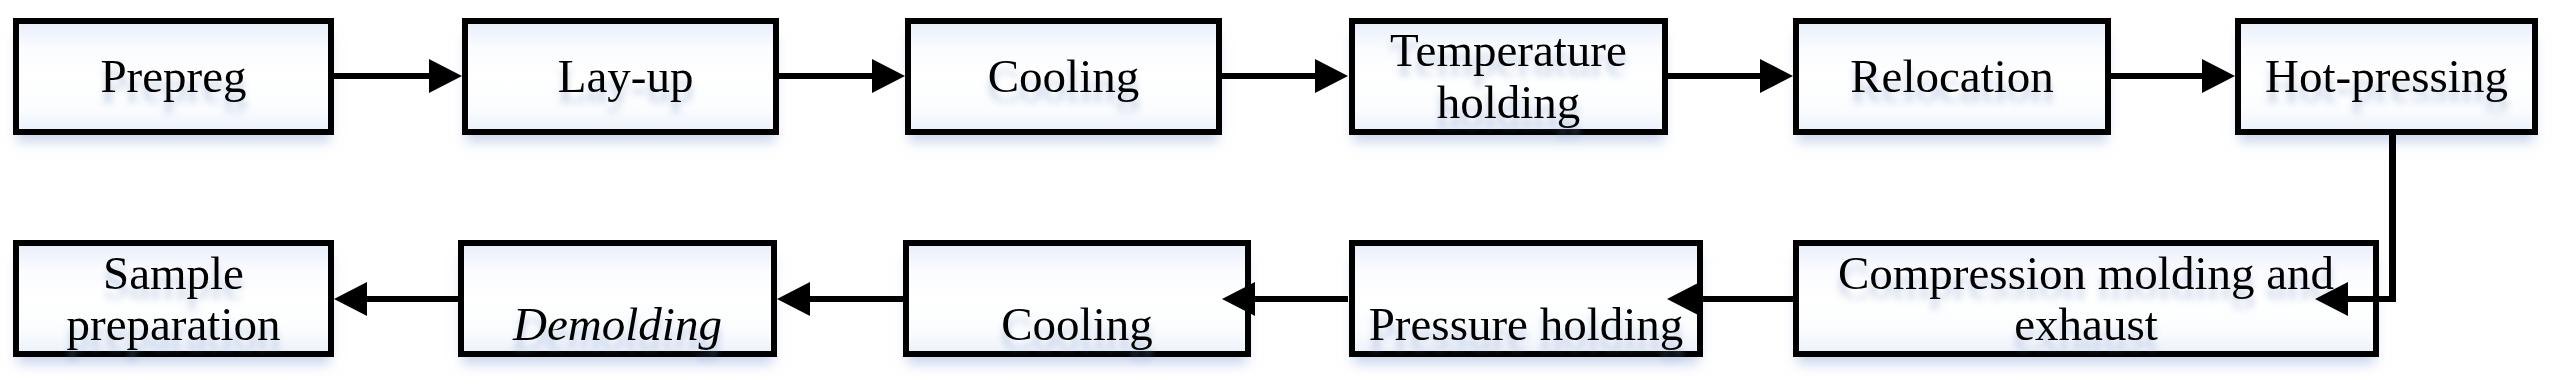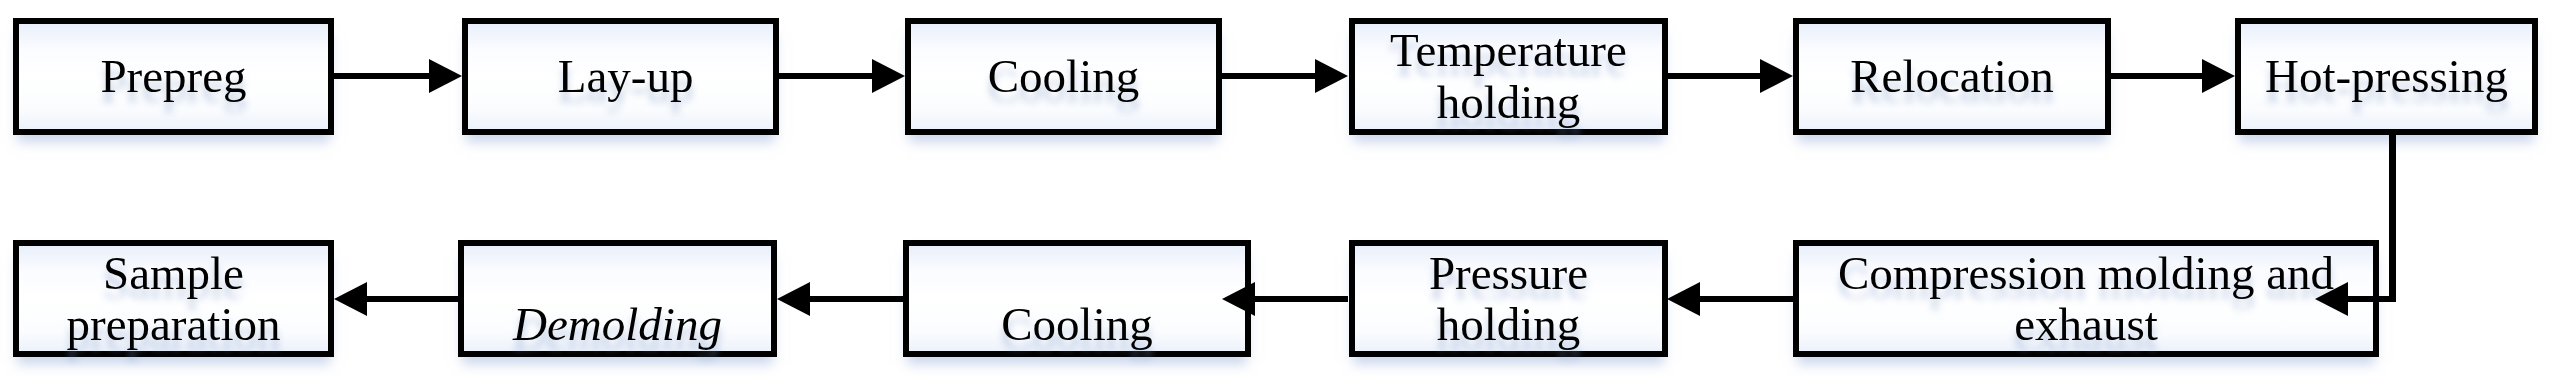"Pressure holding" .n-pressure { width: 319px -> 354px }
